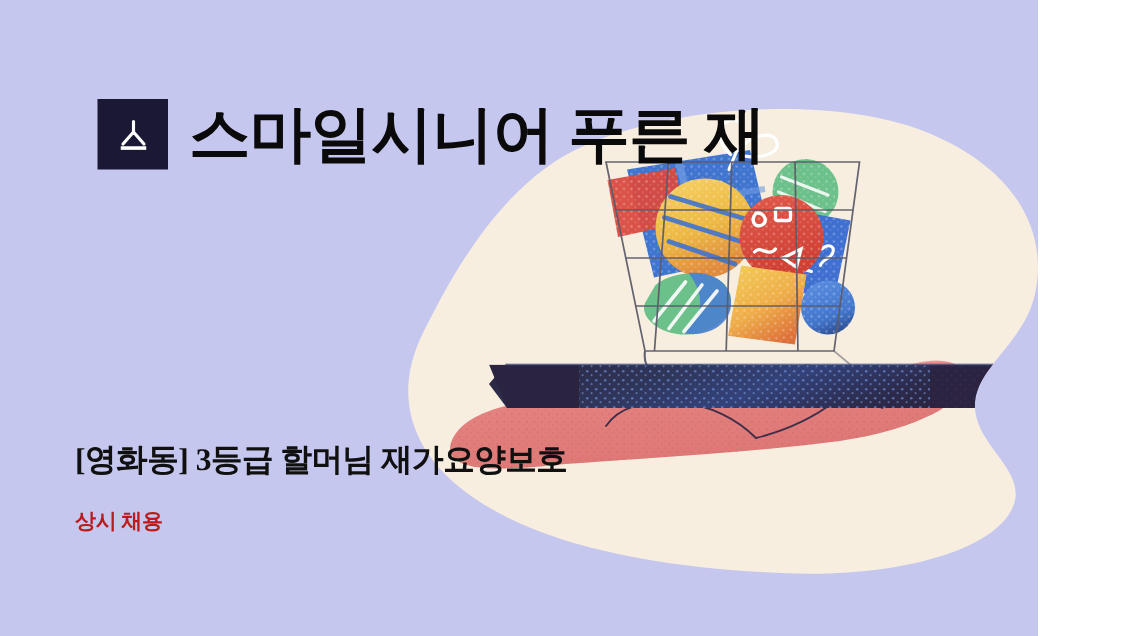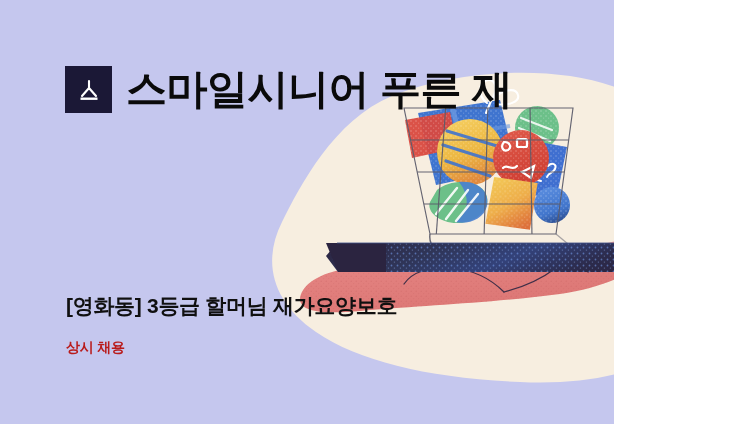"스마일시니어 푸른 재" #banner { font-family: Liberation Sans, sans-serif -> Liberation Serif, serif; width: 614px -> 692px }
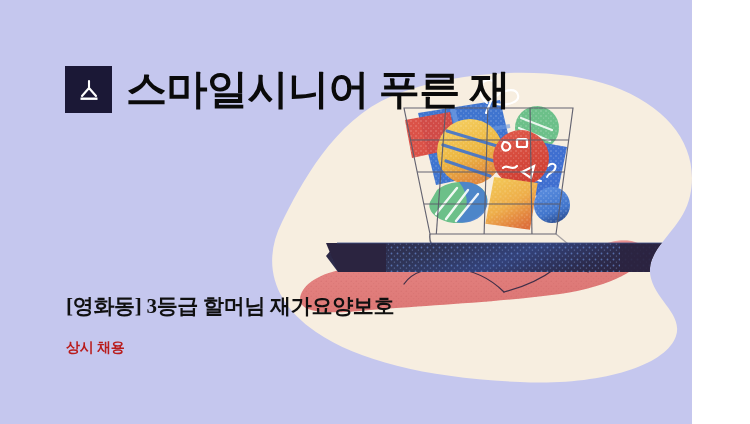"[영화동] 3등급 할머님 재가요양보호" .copy-block { left: 66px -> 50px }
